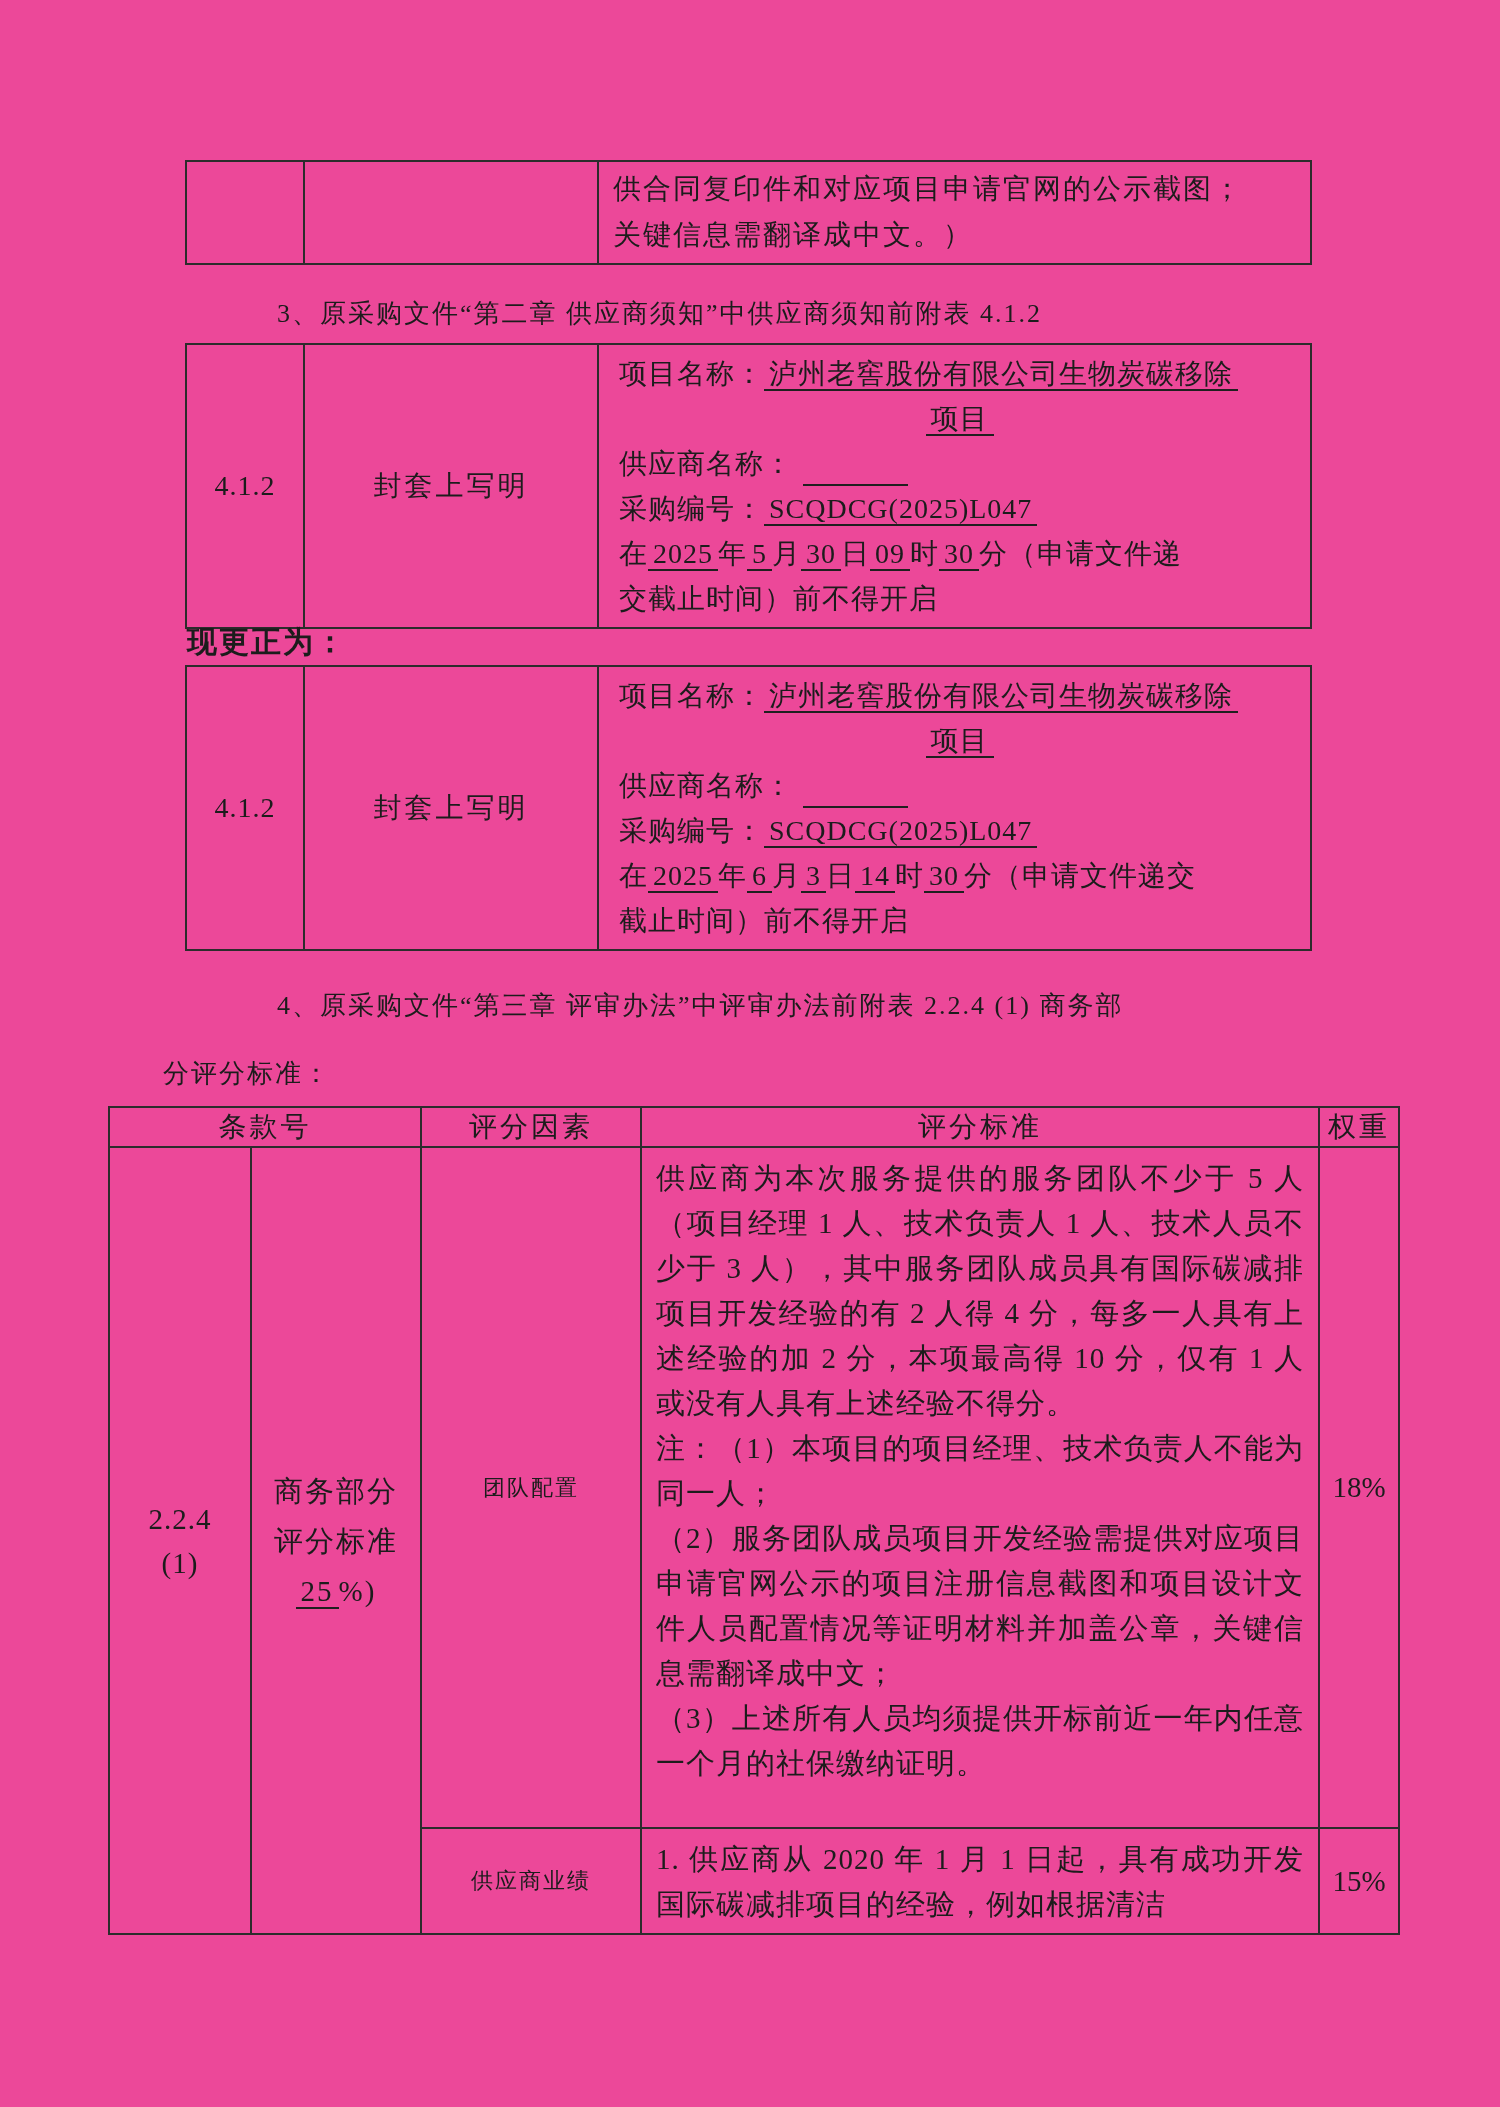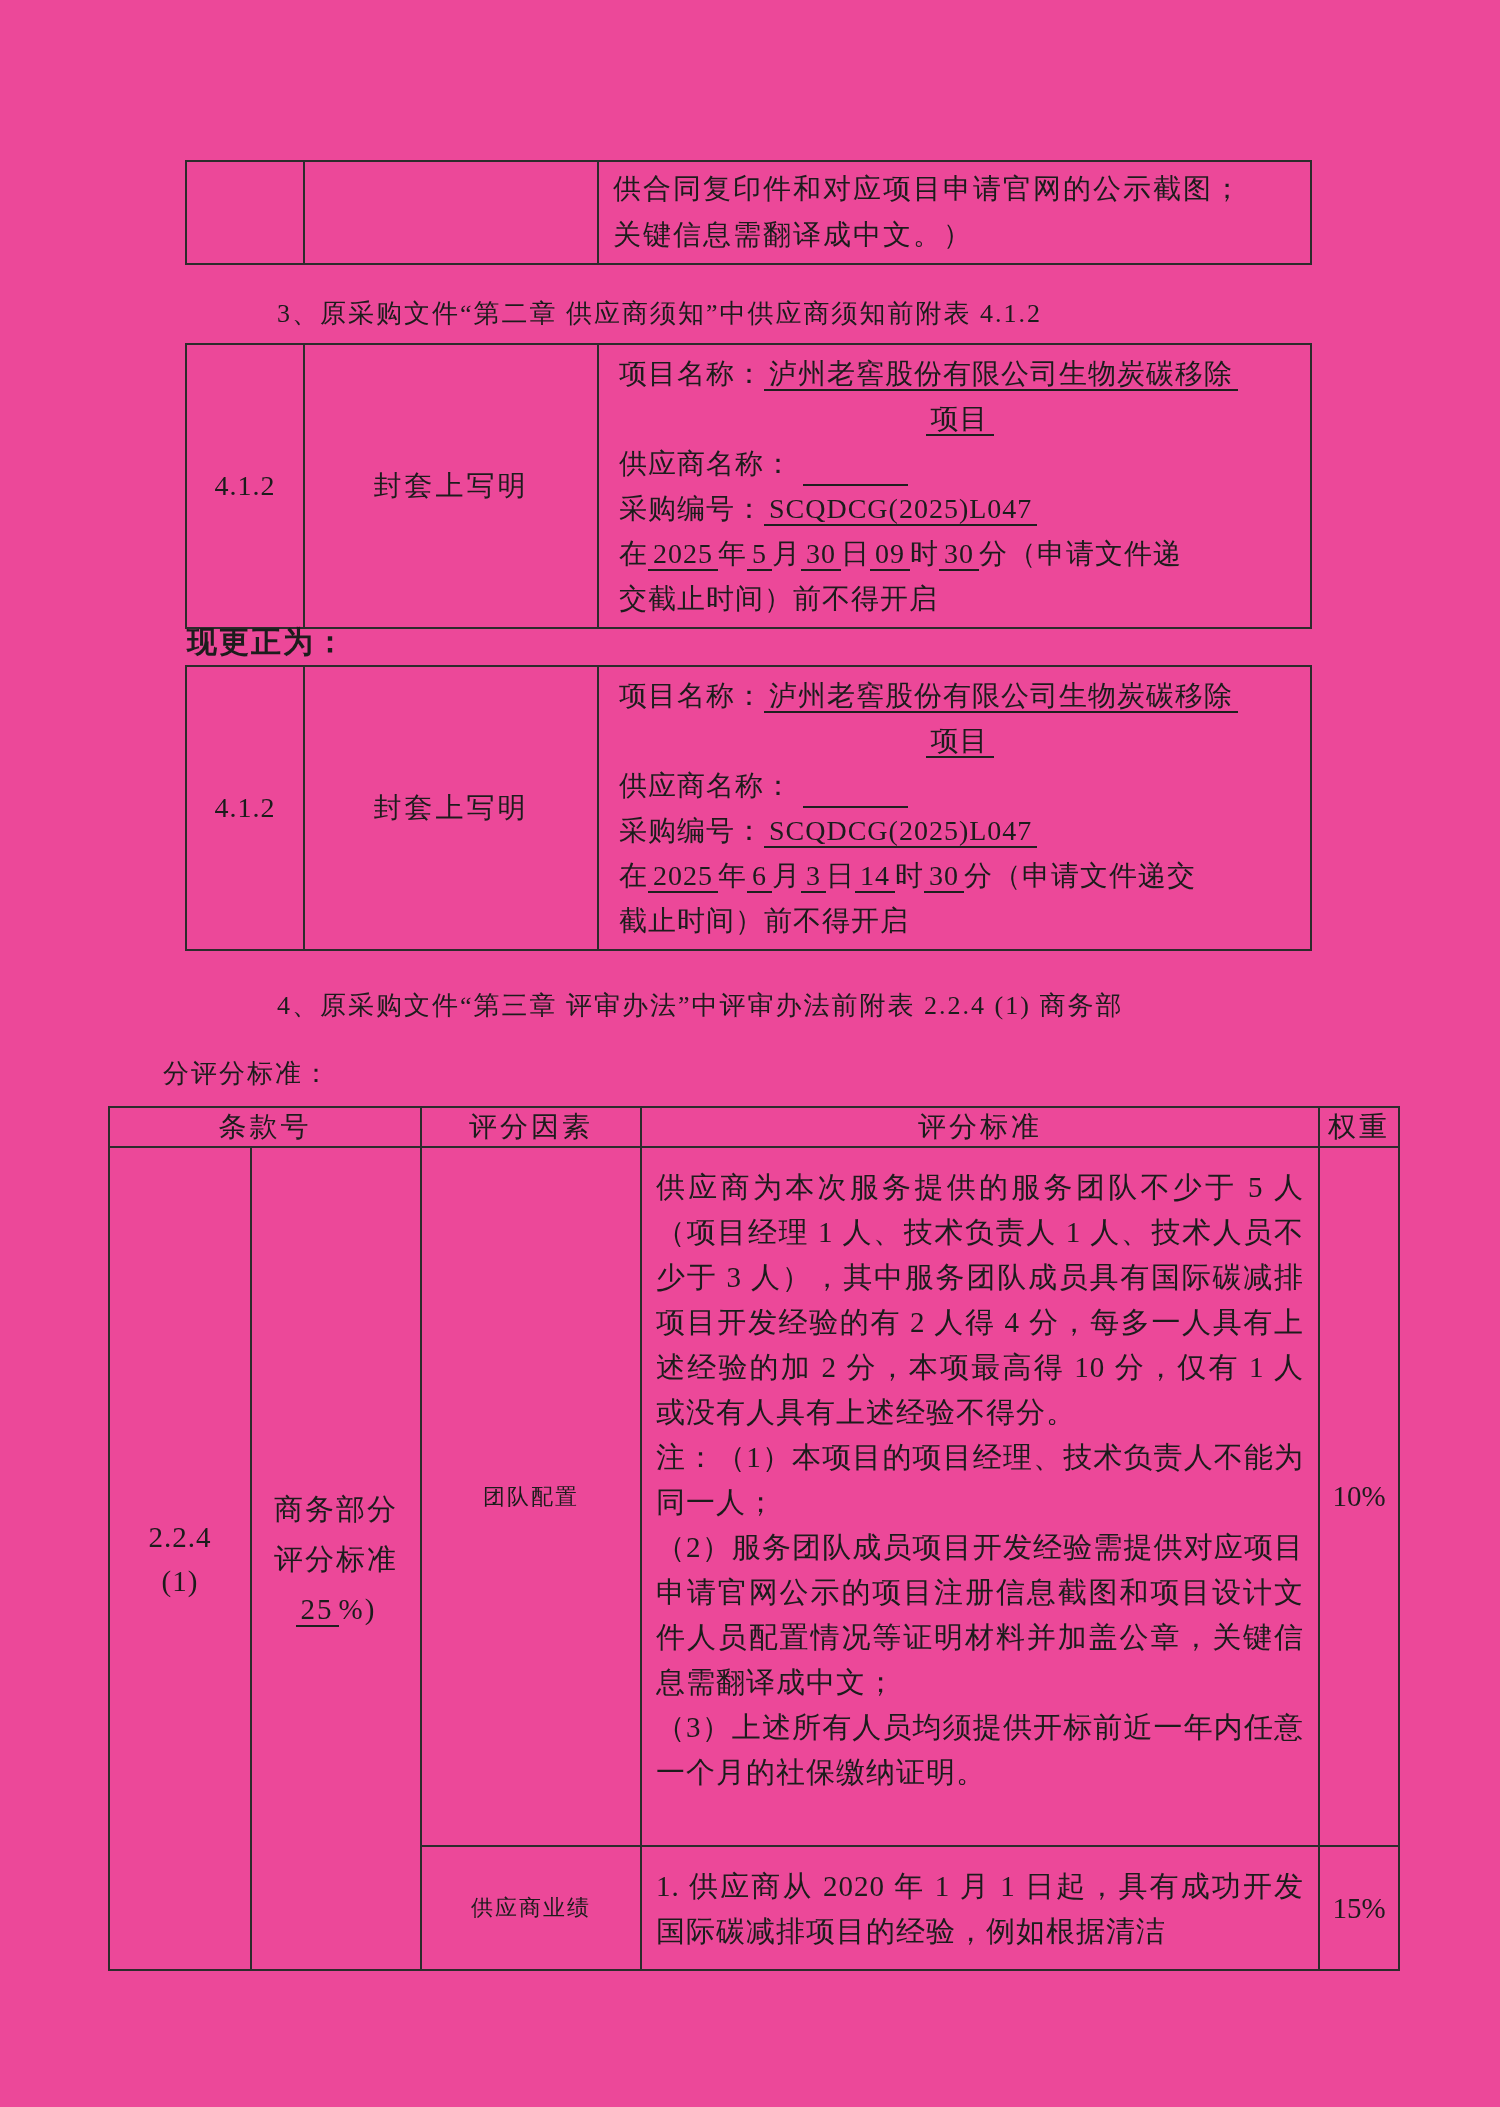"供应商为本次服务提供的服务团队不少于 5 人（项目经理 1 人、技术负责人" .score .criteria-cell { padding: 17px 14px -> 8px 14px }
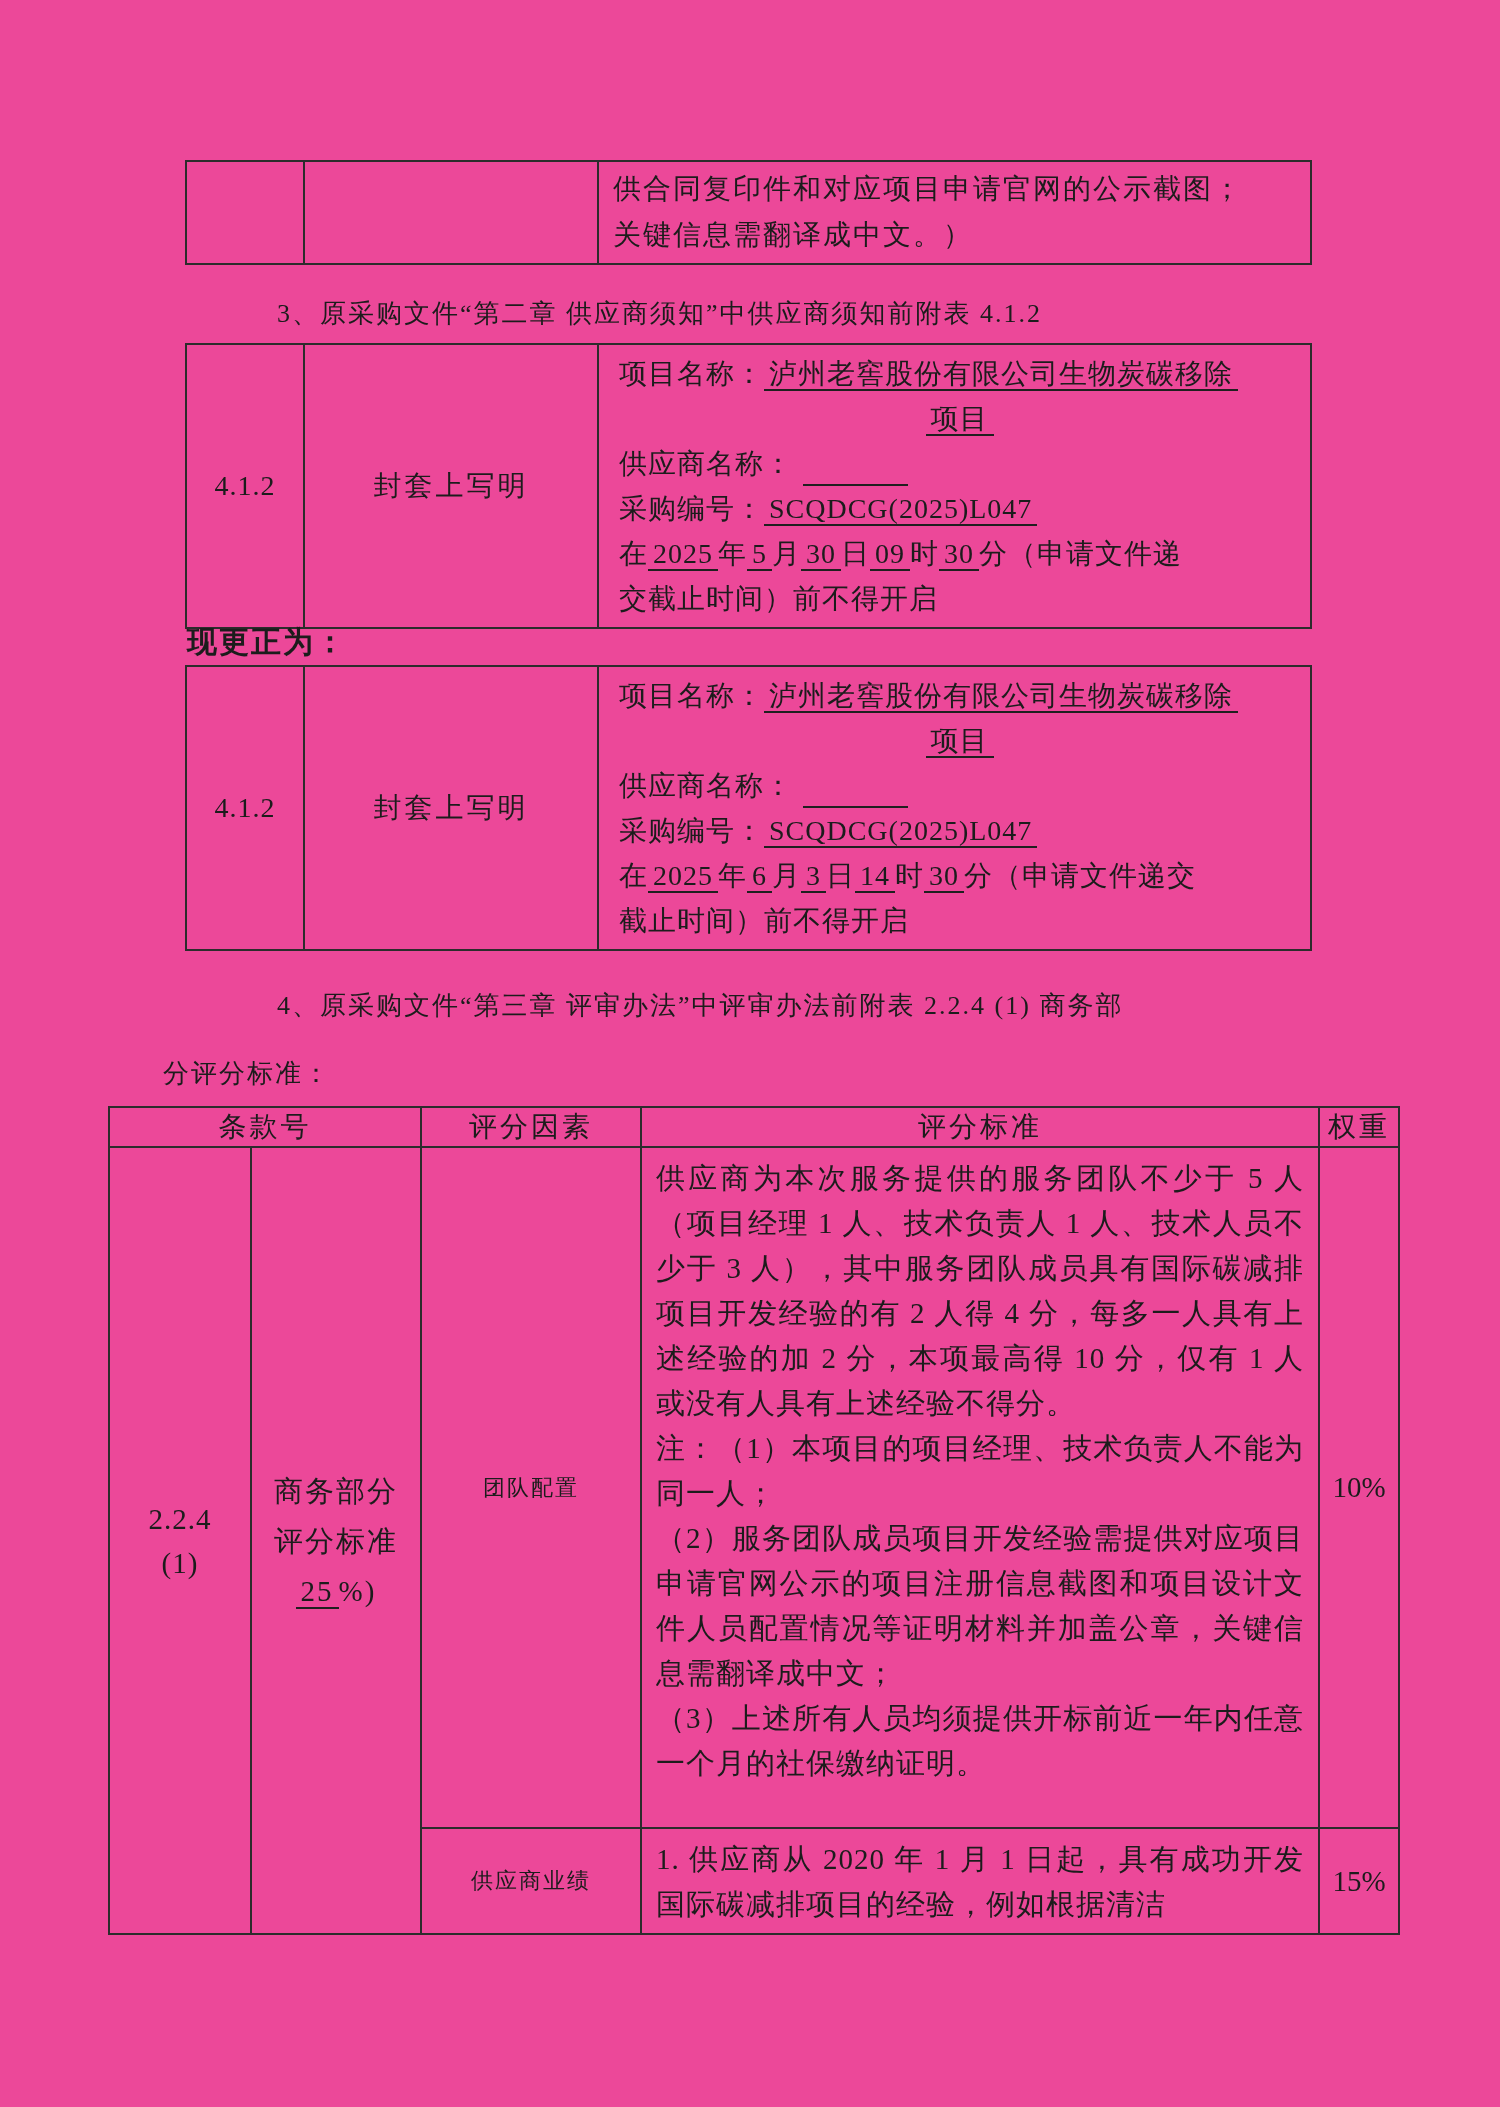"10%" td.weight-cell { text: 10% -> 18% }
